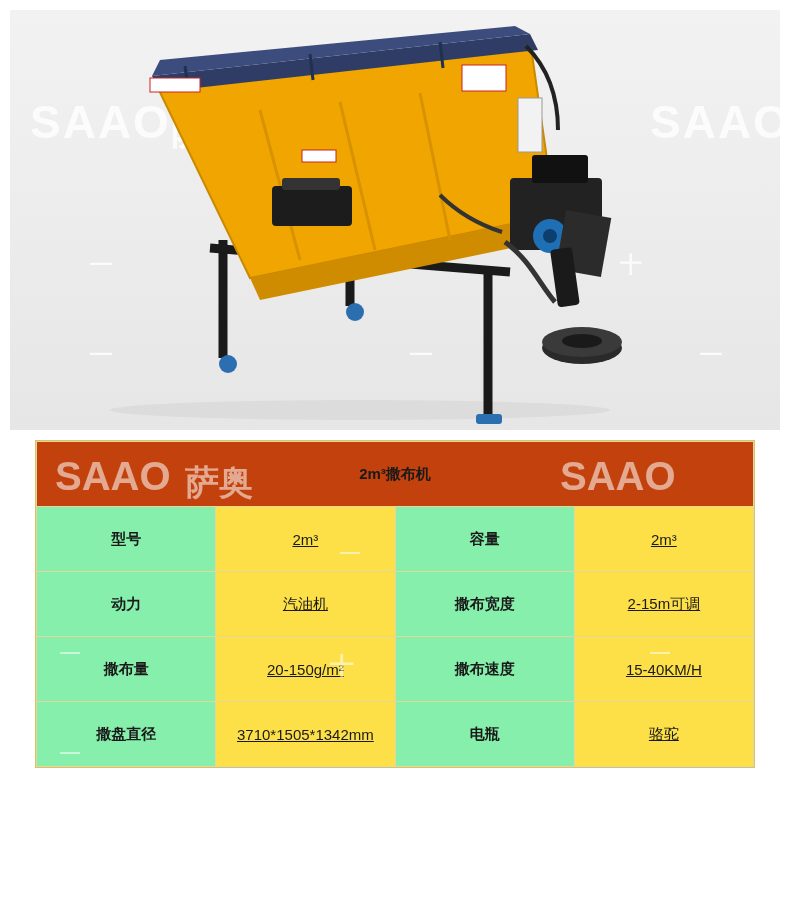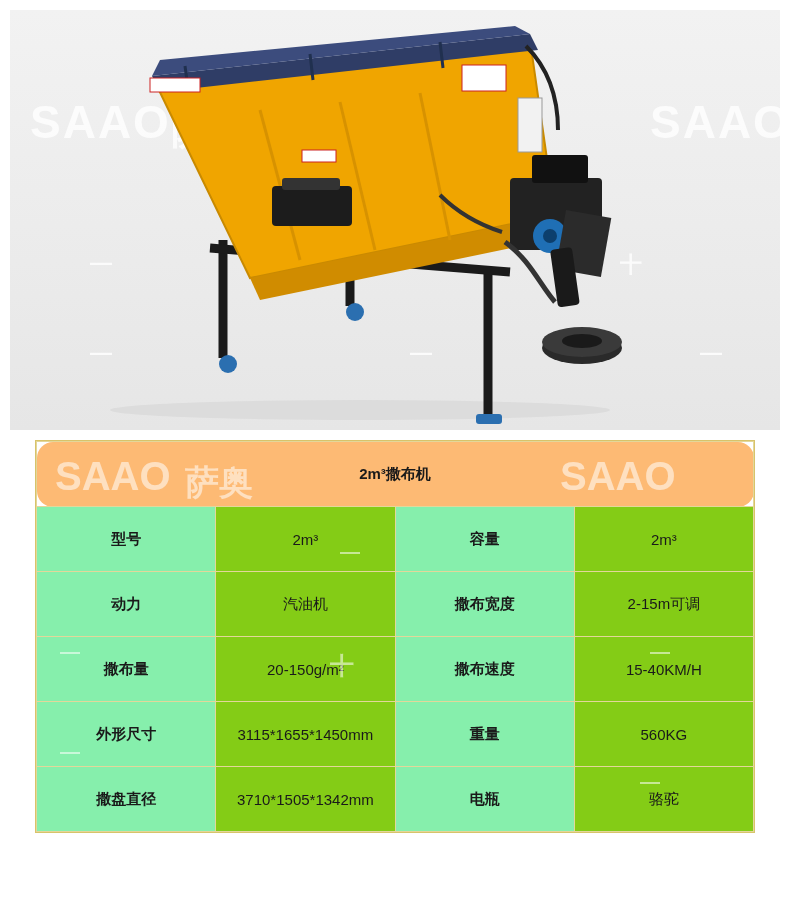"2m³撒布机" td.title-cell { background: #fdba74 -> #c2410c; border-radius: 16px -> none }
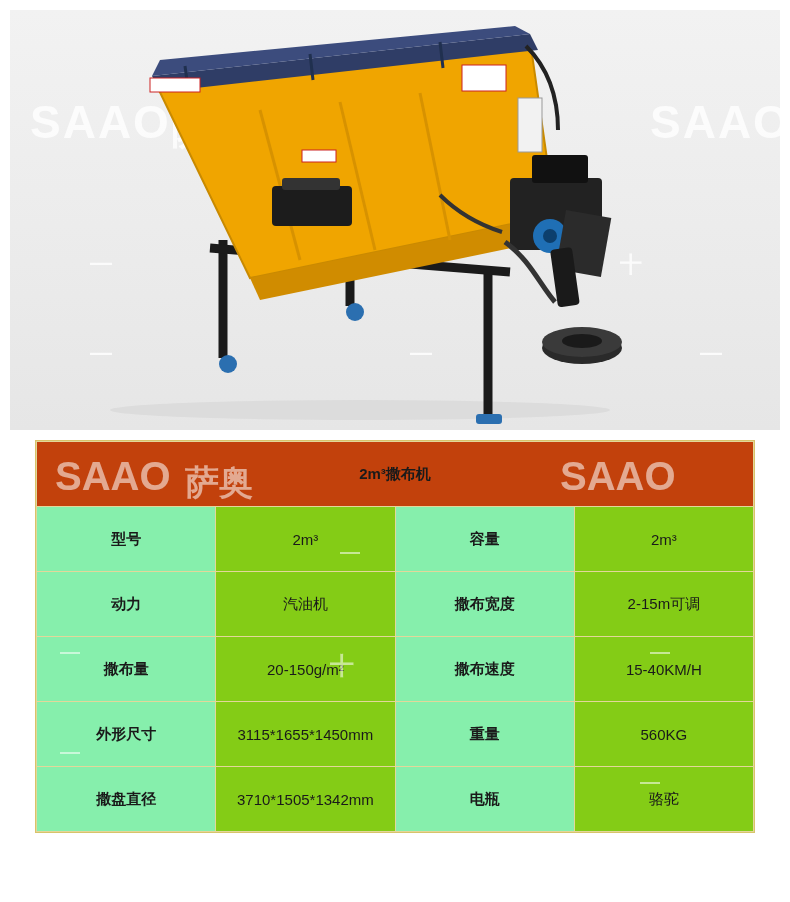"2m³" td.value { background: #84cc16 -> #fde047; text-decoration: none -> underline }
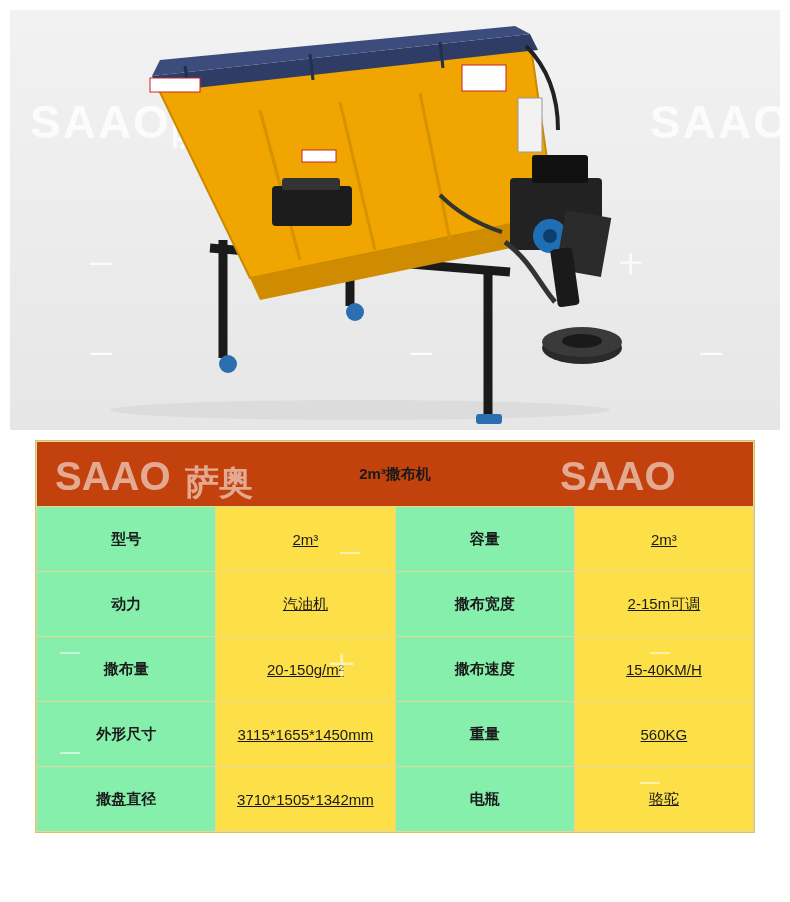"外形尺寸" tr { html: <tr> <td>外形尺寸</td> <td>3115*1655*1450mm</td> <td>重量</td> <td>560KG</td> </tr> -> none }
